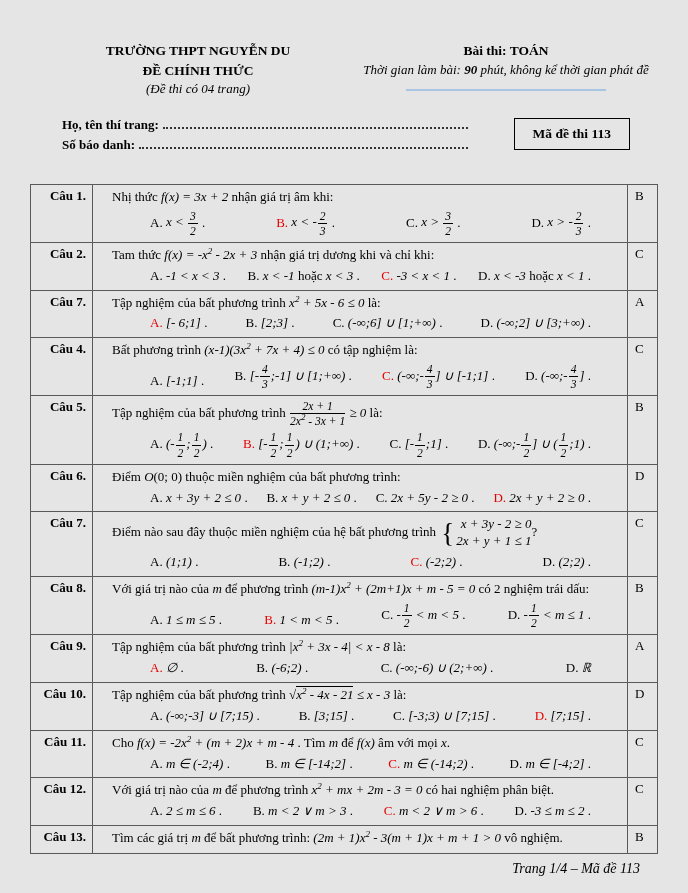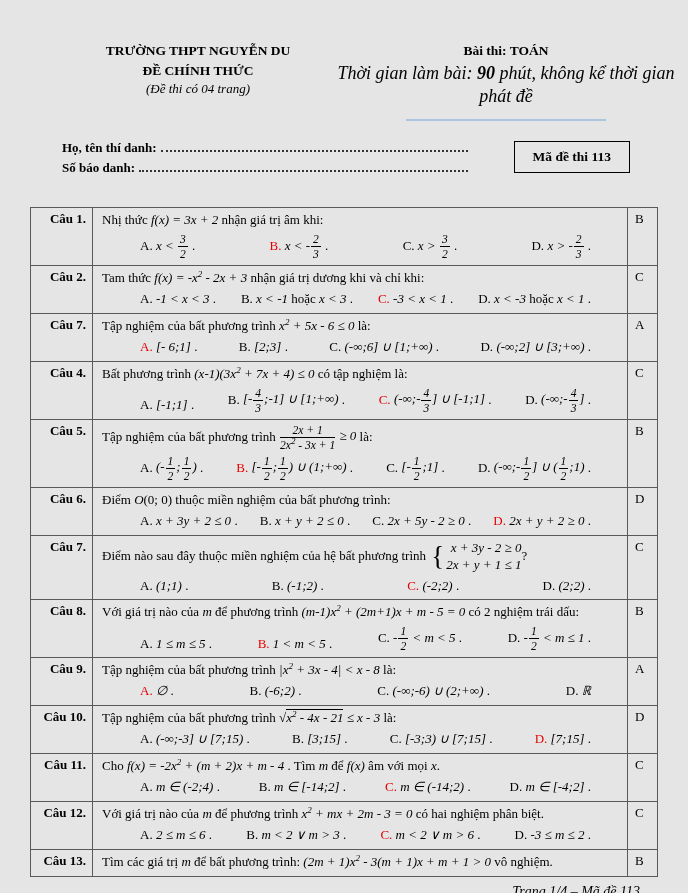"Thời gian làm bài: 90" .time-line { font-size: 18px -> 13px }
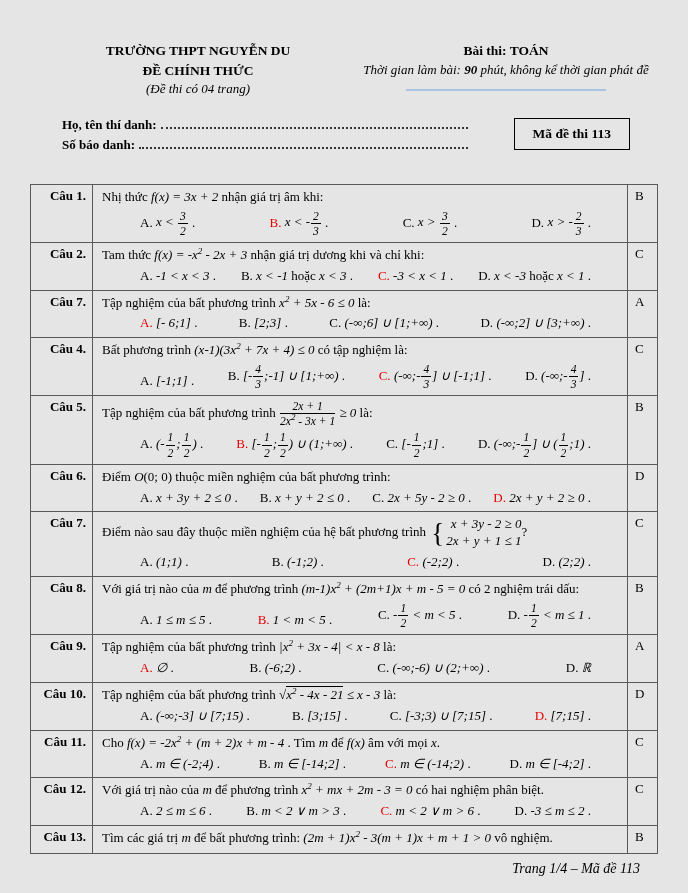"Họ, tên thí danh:" span { text: danh -> trang }
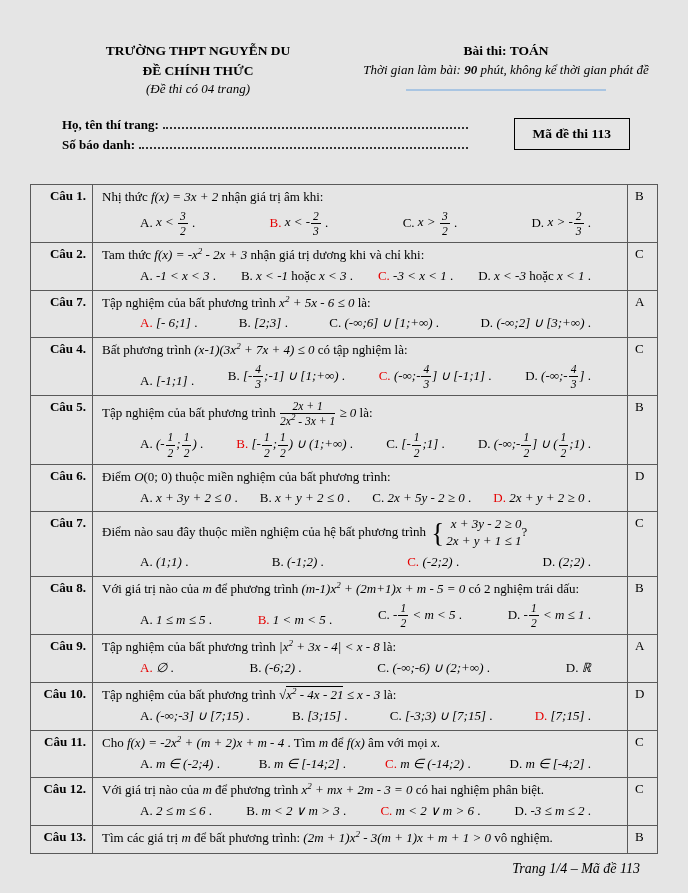"Nhị thức f(x) = 3x" td.qcontent { padding-left: 9px -> 19px }
